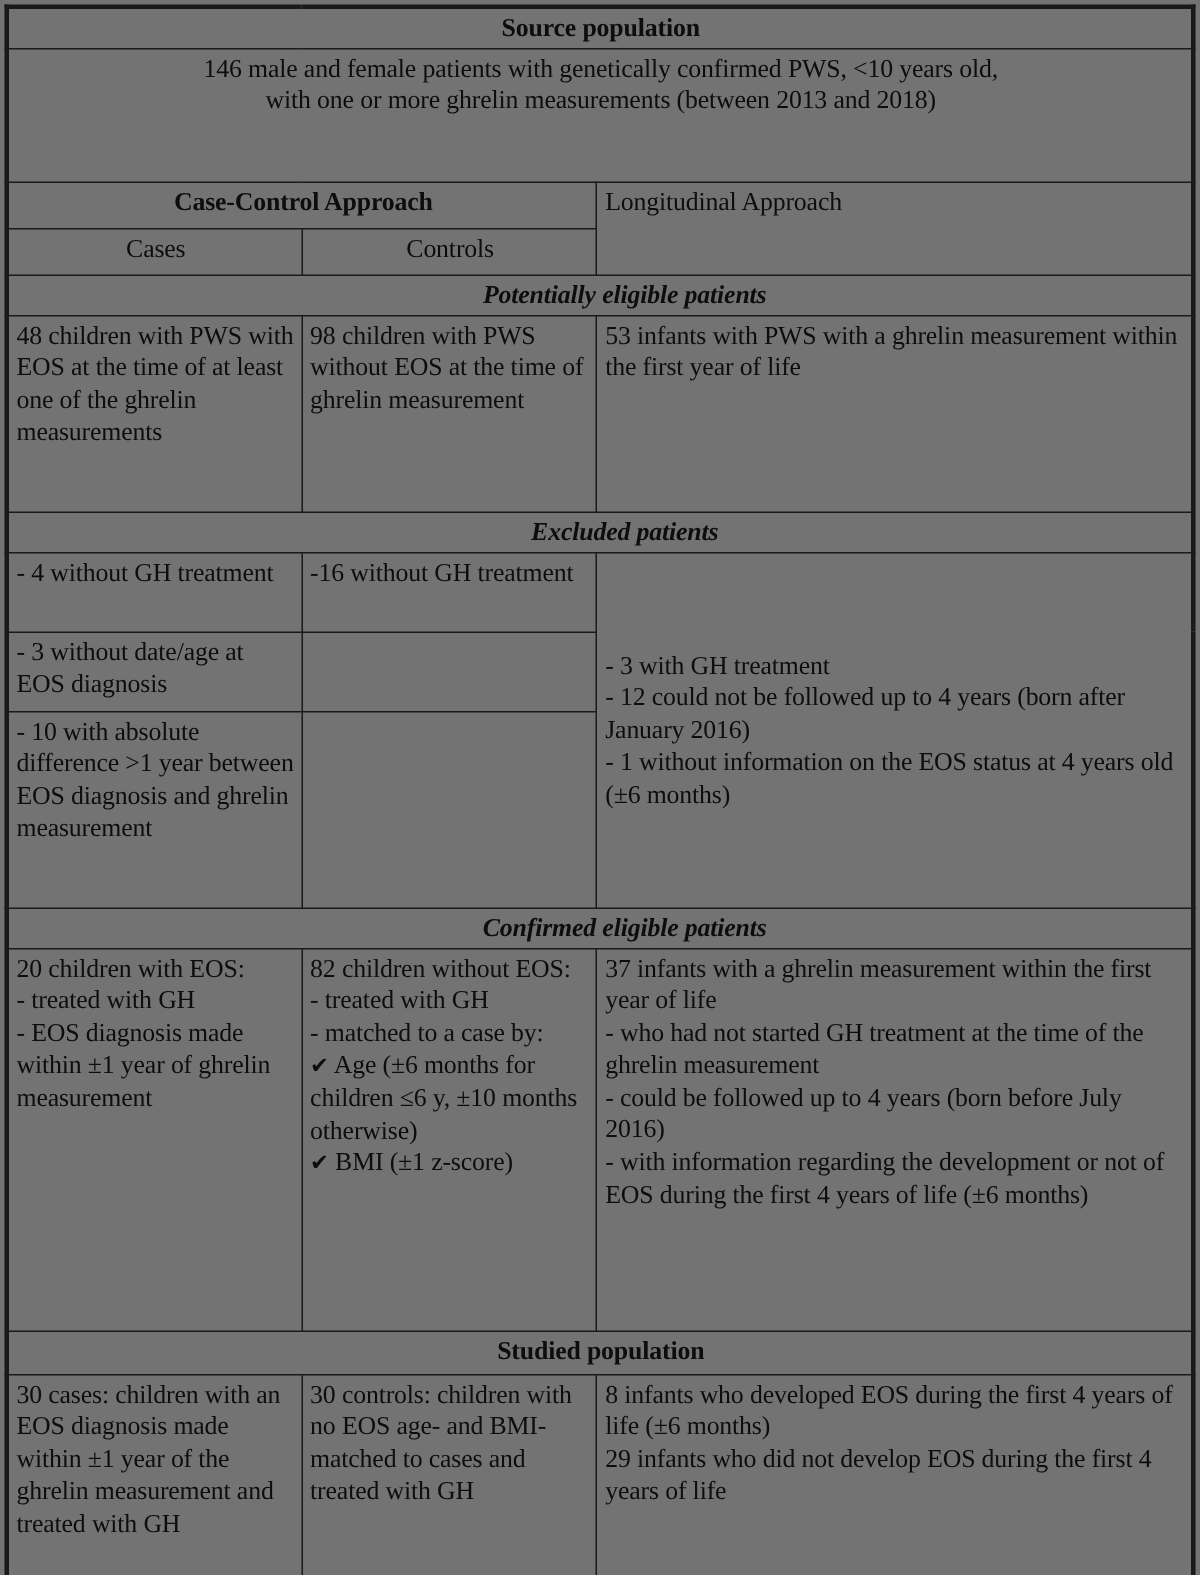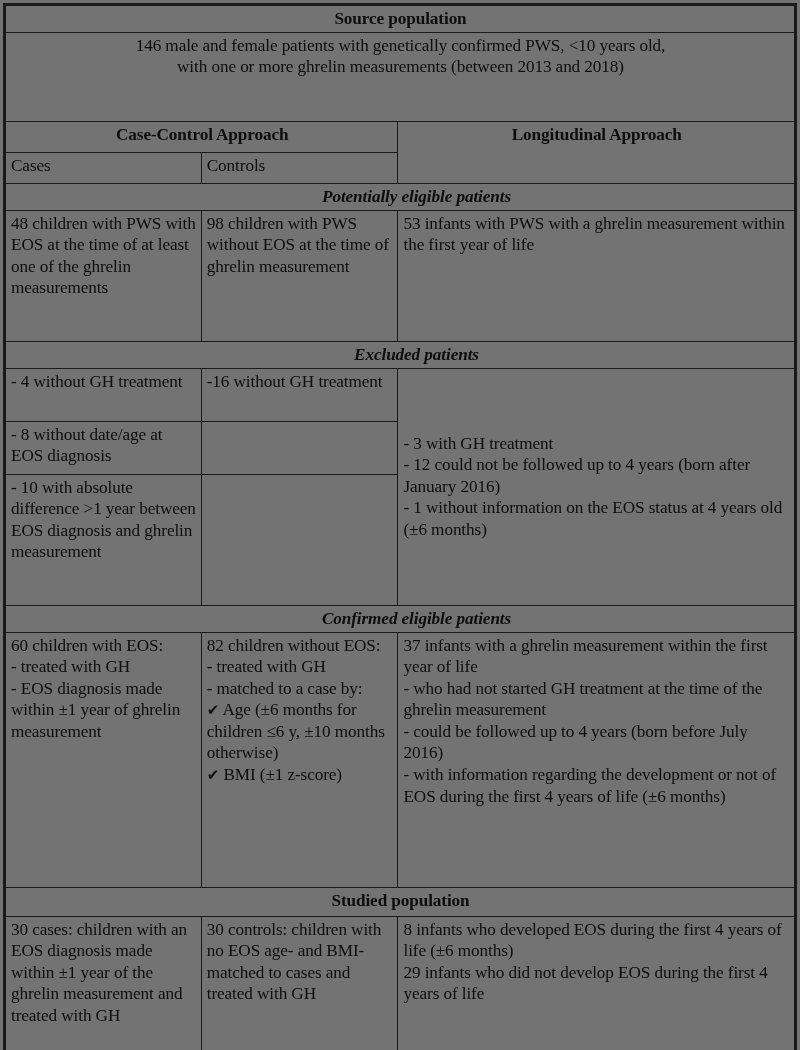"Longitudinal Approach" td.longi-title { font-weight: bold -> normal; text-align: center -> none }
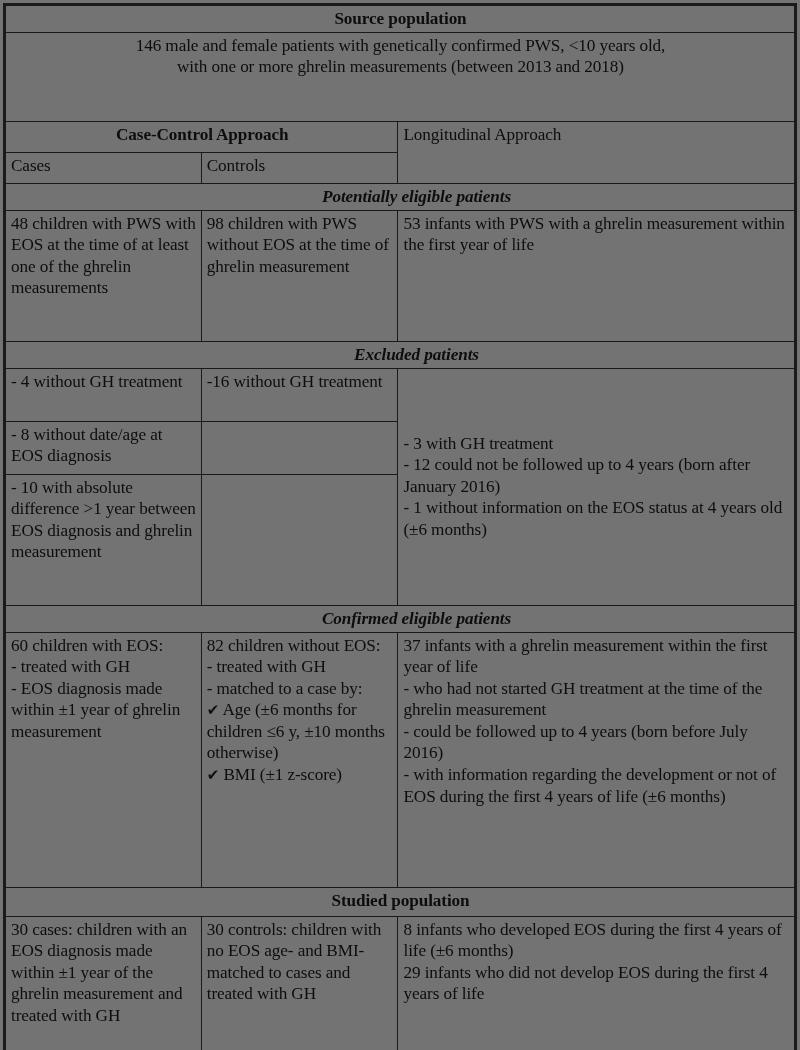"Cases" td.approach-sub { text-align: left -> center }
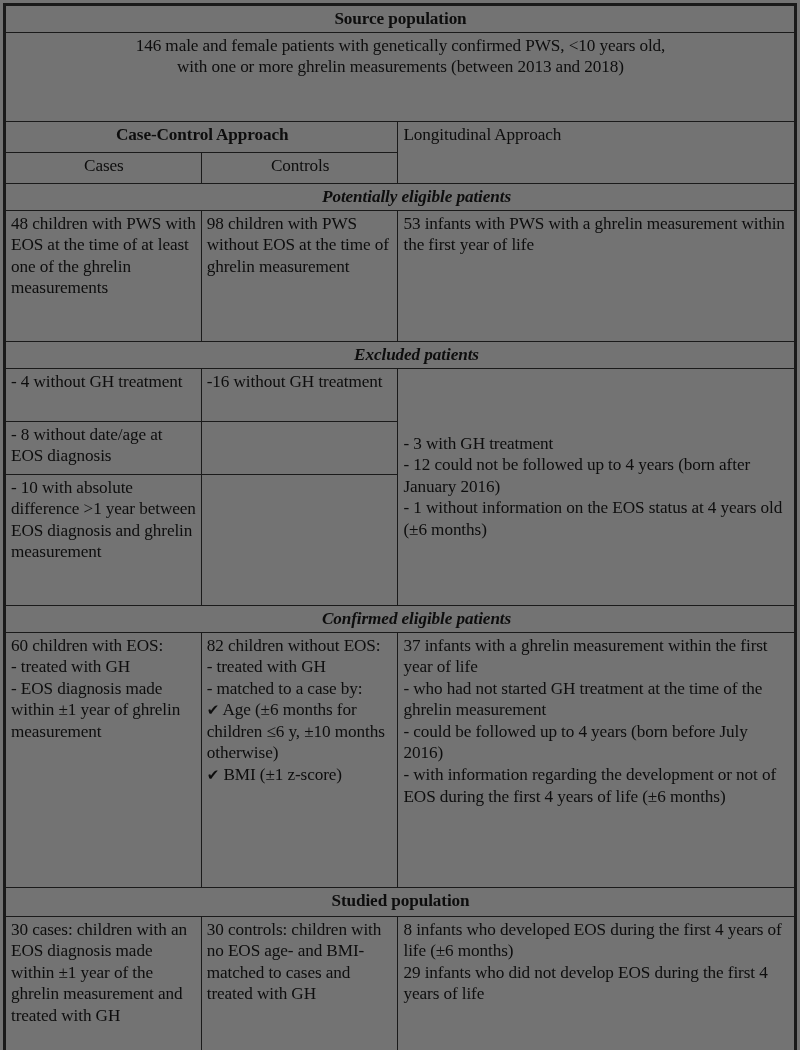"- 8 without date/age at" td { text: 8 -> 3 }
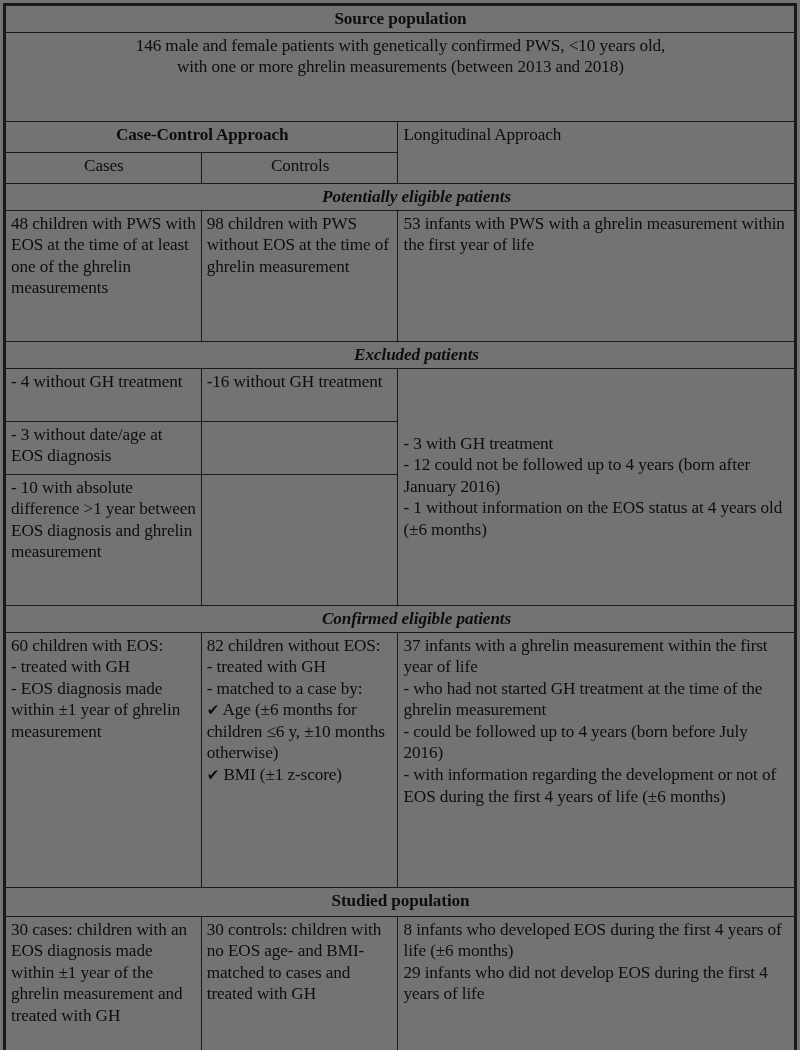"60 children with EOS:" div { text: 60 -> 20 }
